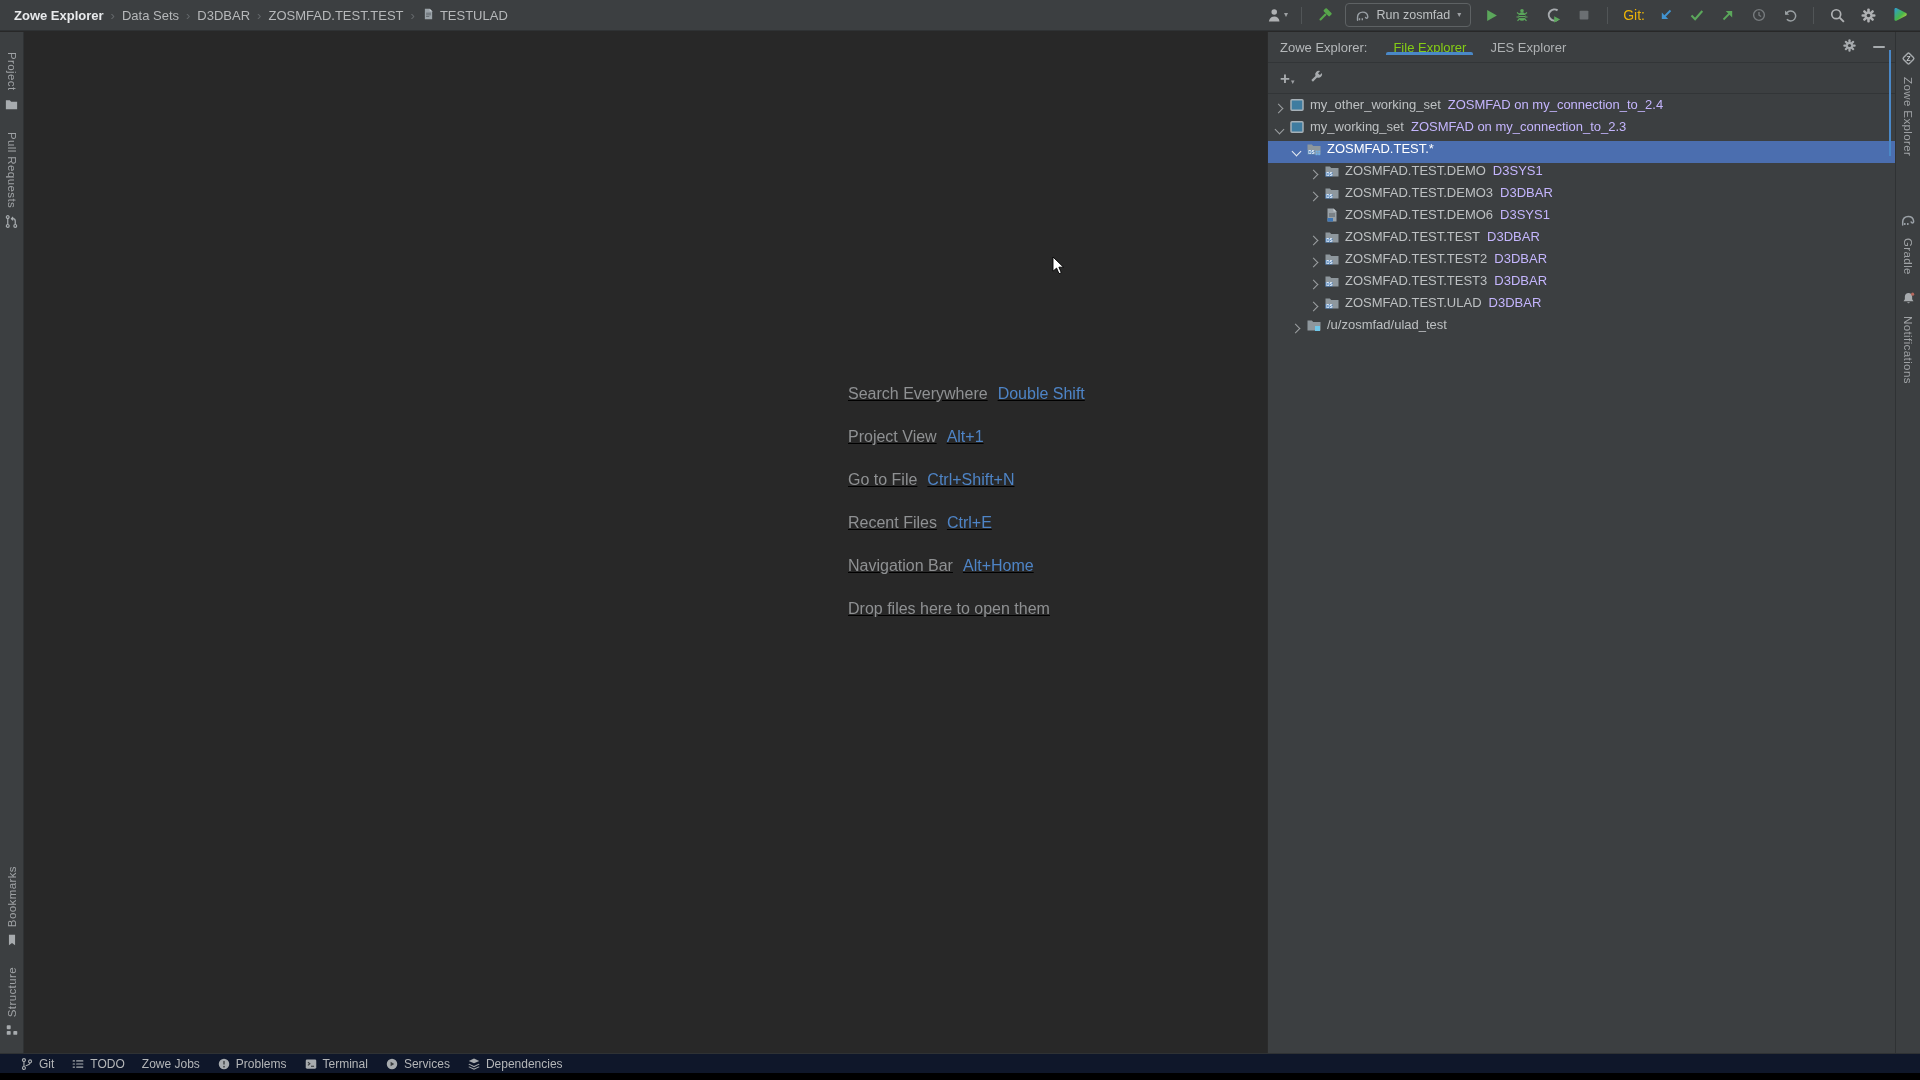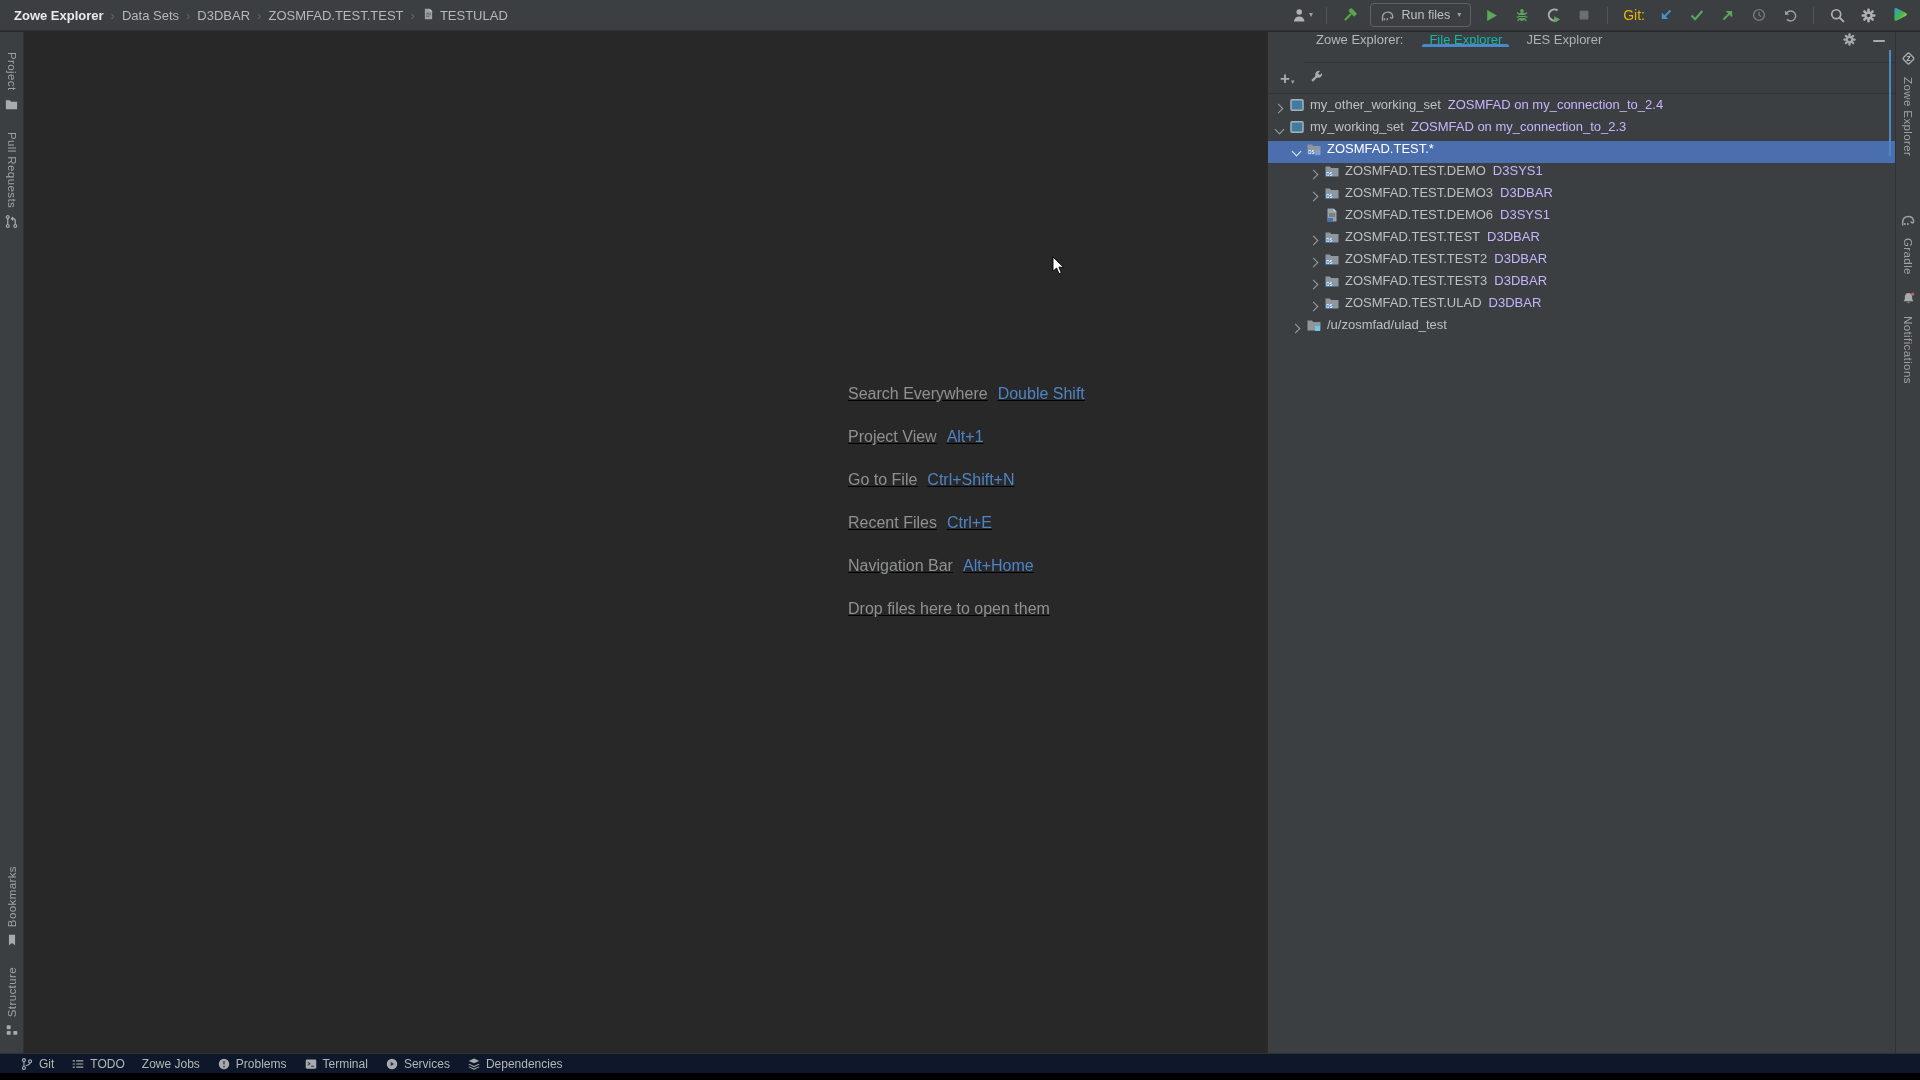"Run files" span { text: files -> zosmfad }
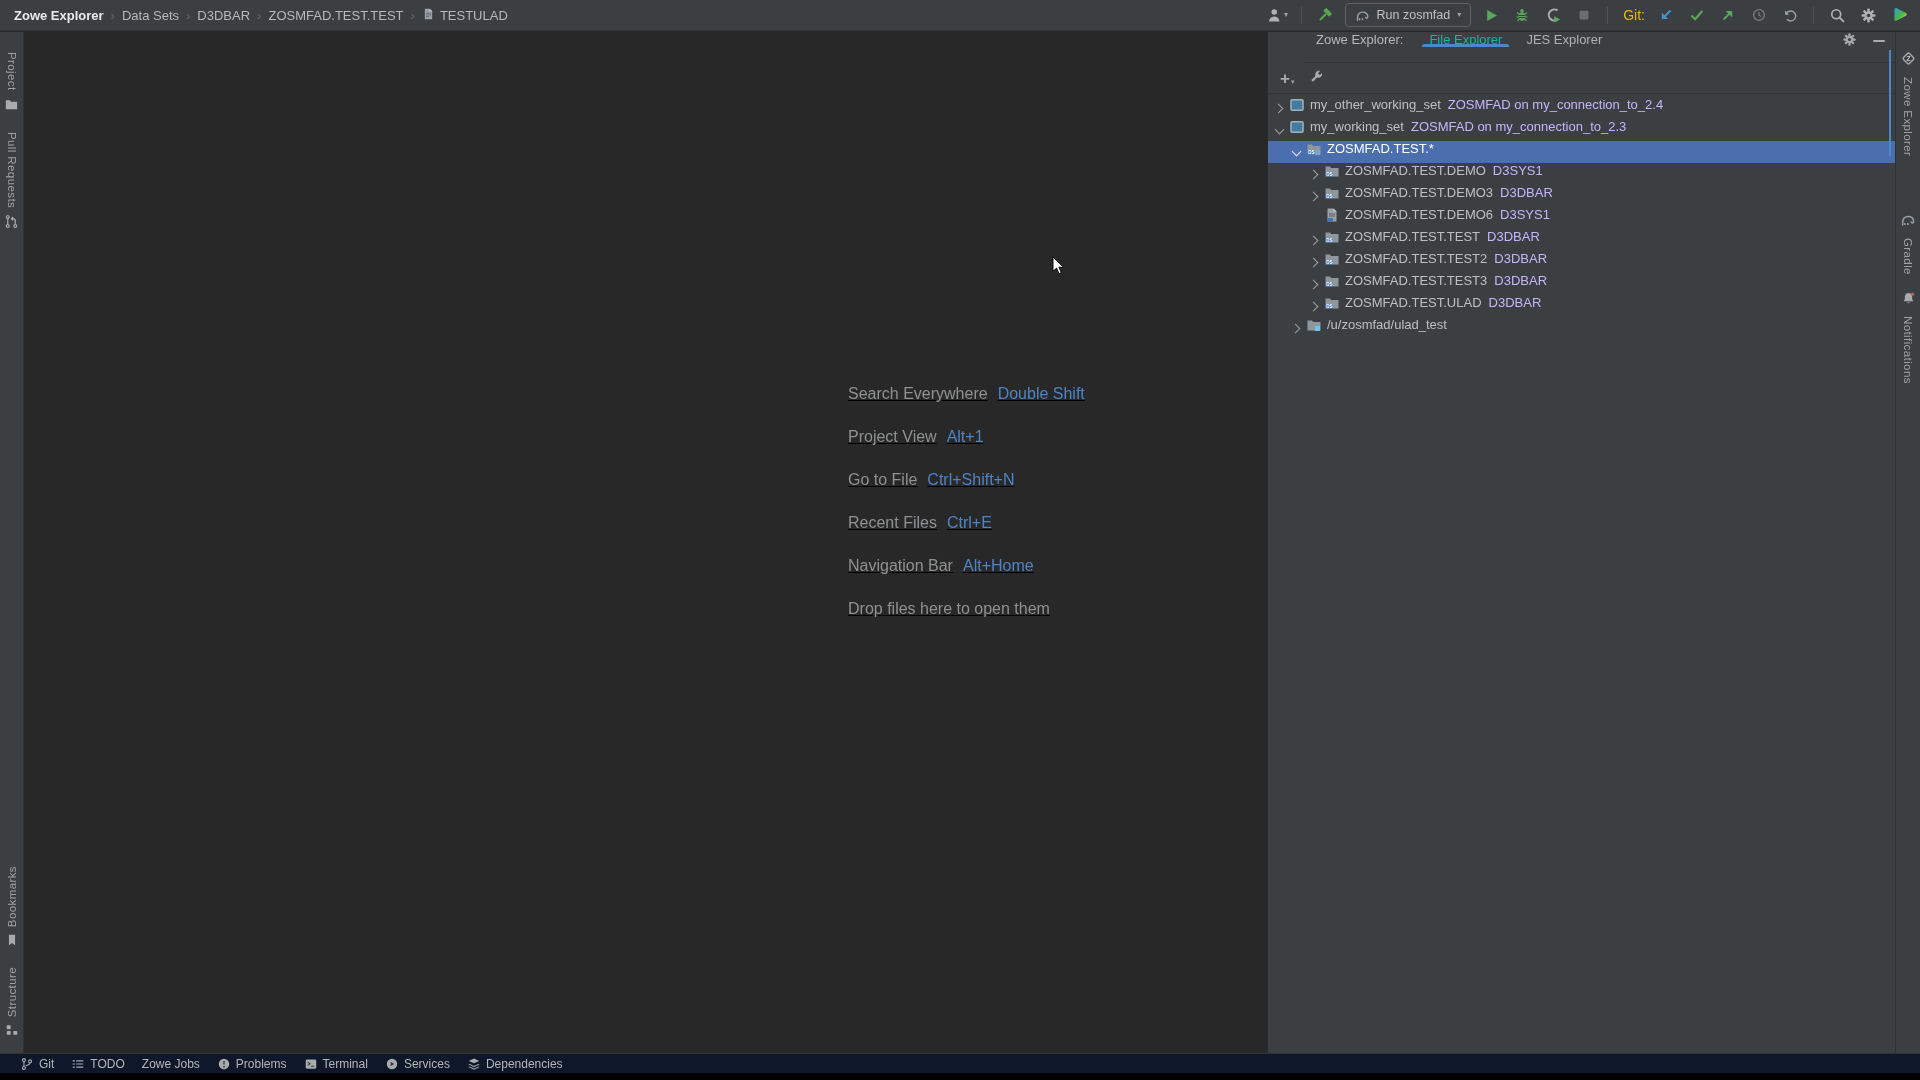"Zowe Explorer:" .panel-header { align-items: flex-start -> center; margin-left: 36px -> none }
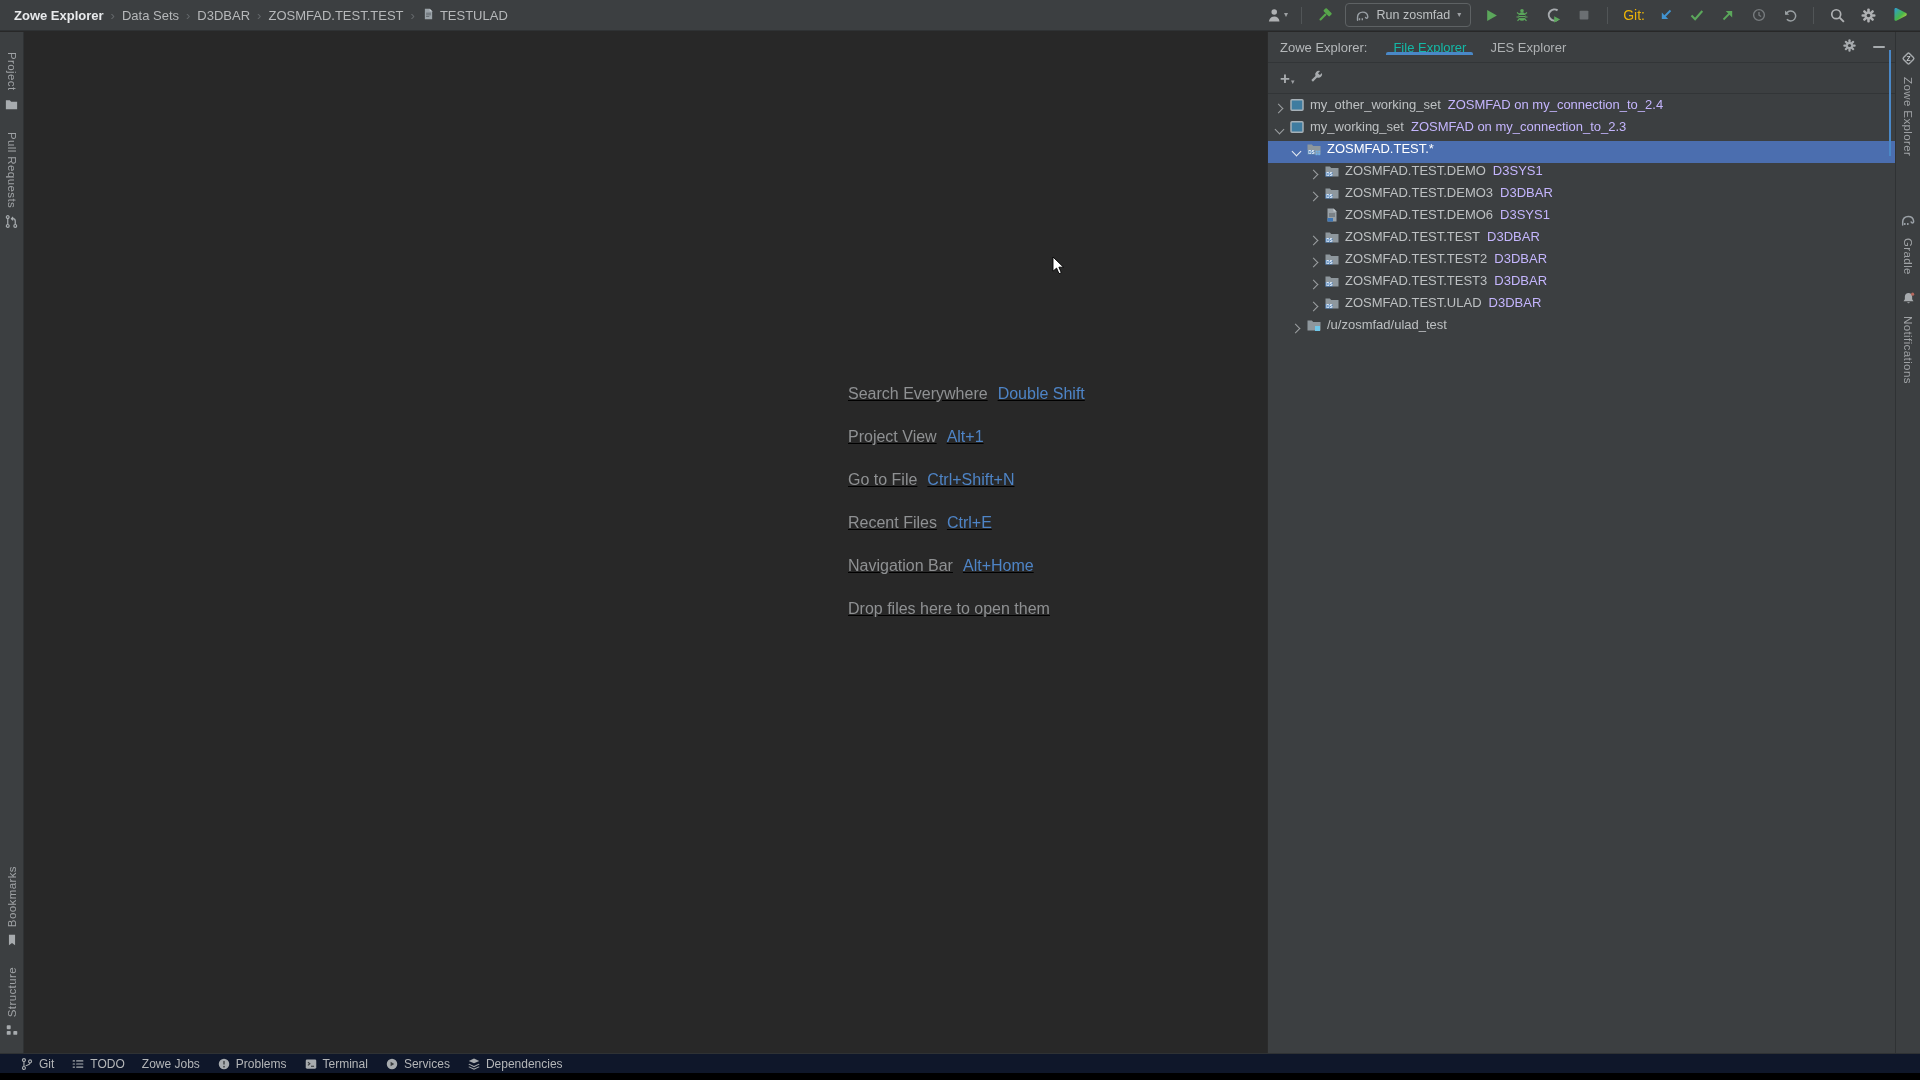"File Explorer" .ptab.active { color: #14b8a6 -> #84cc16 }
